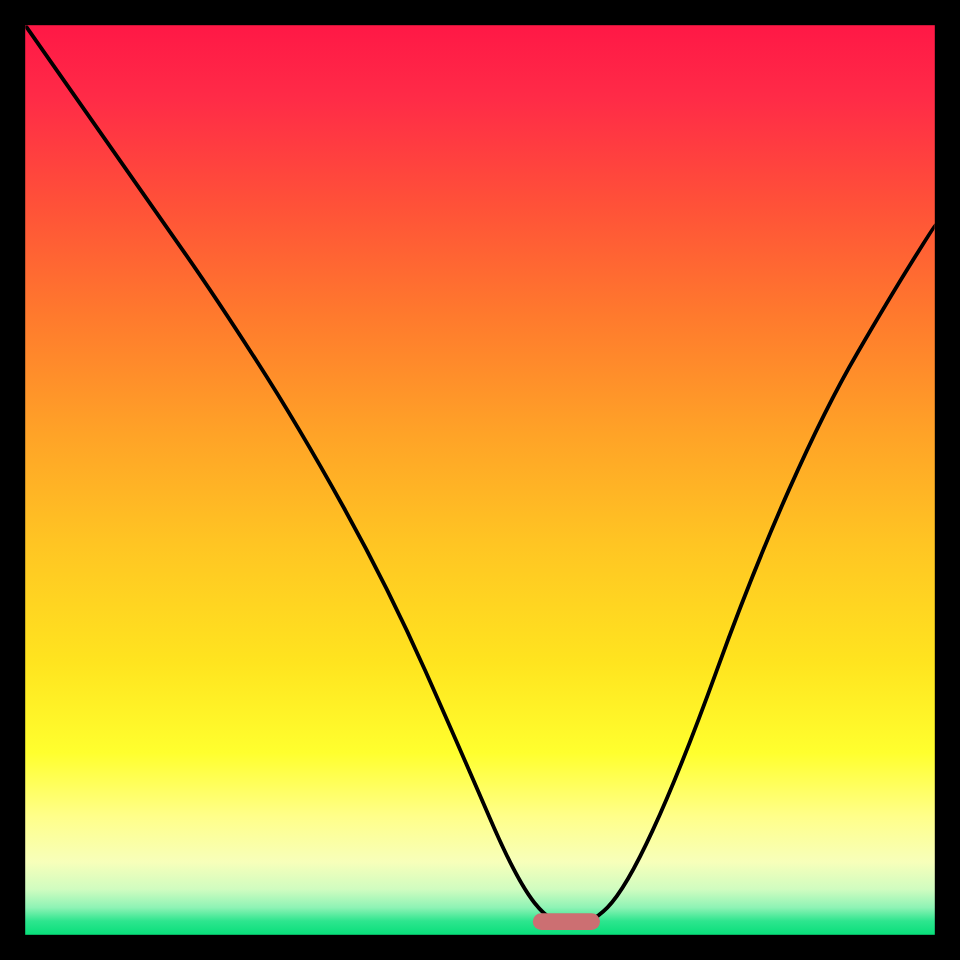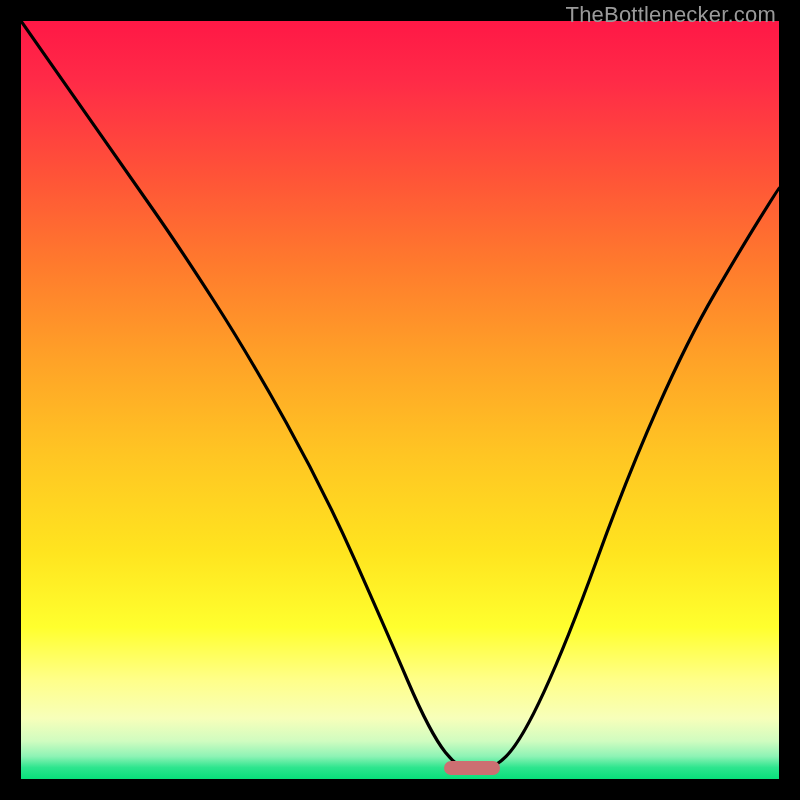"TheBottlenecker.com" div.attribution { html: <div>TheBottlenecker.com</div> -> none }
